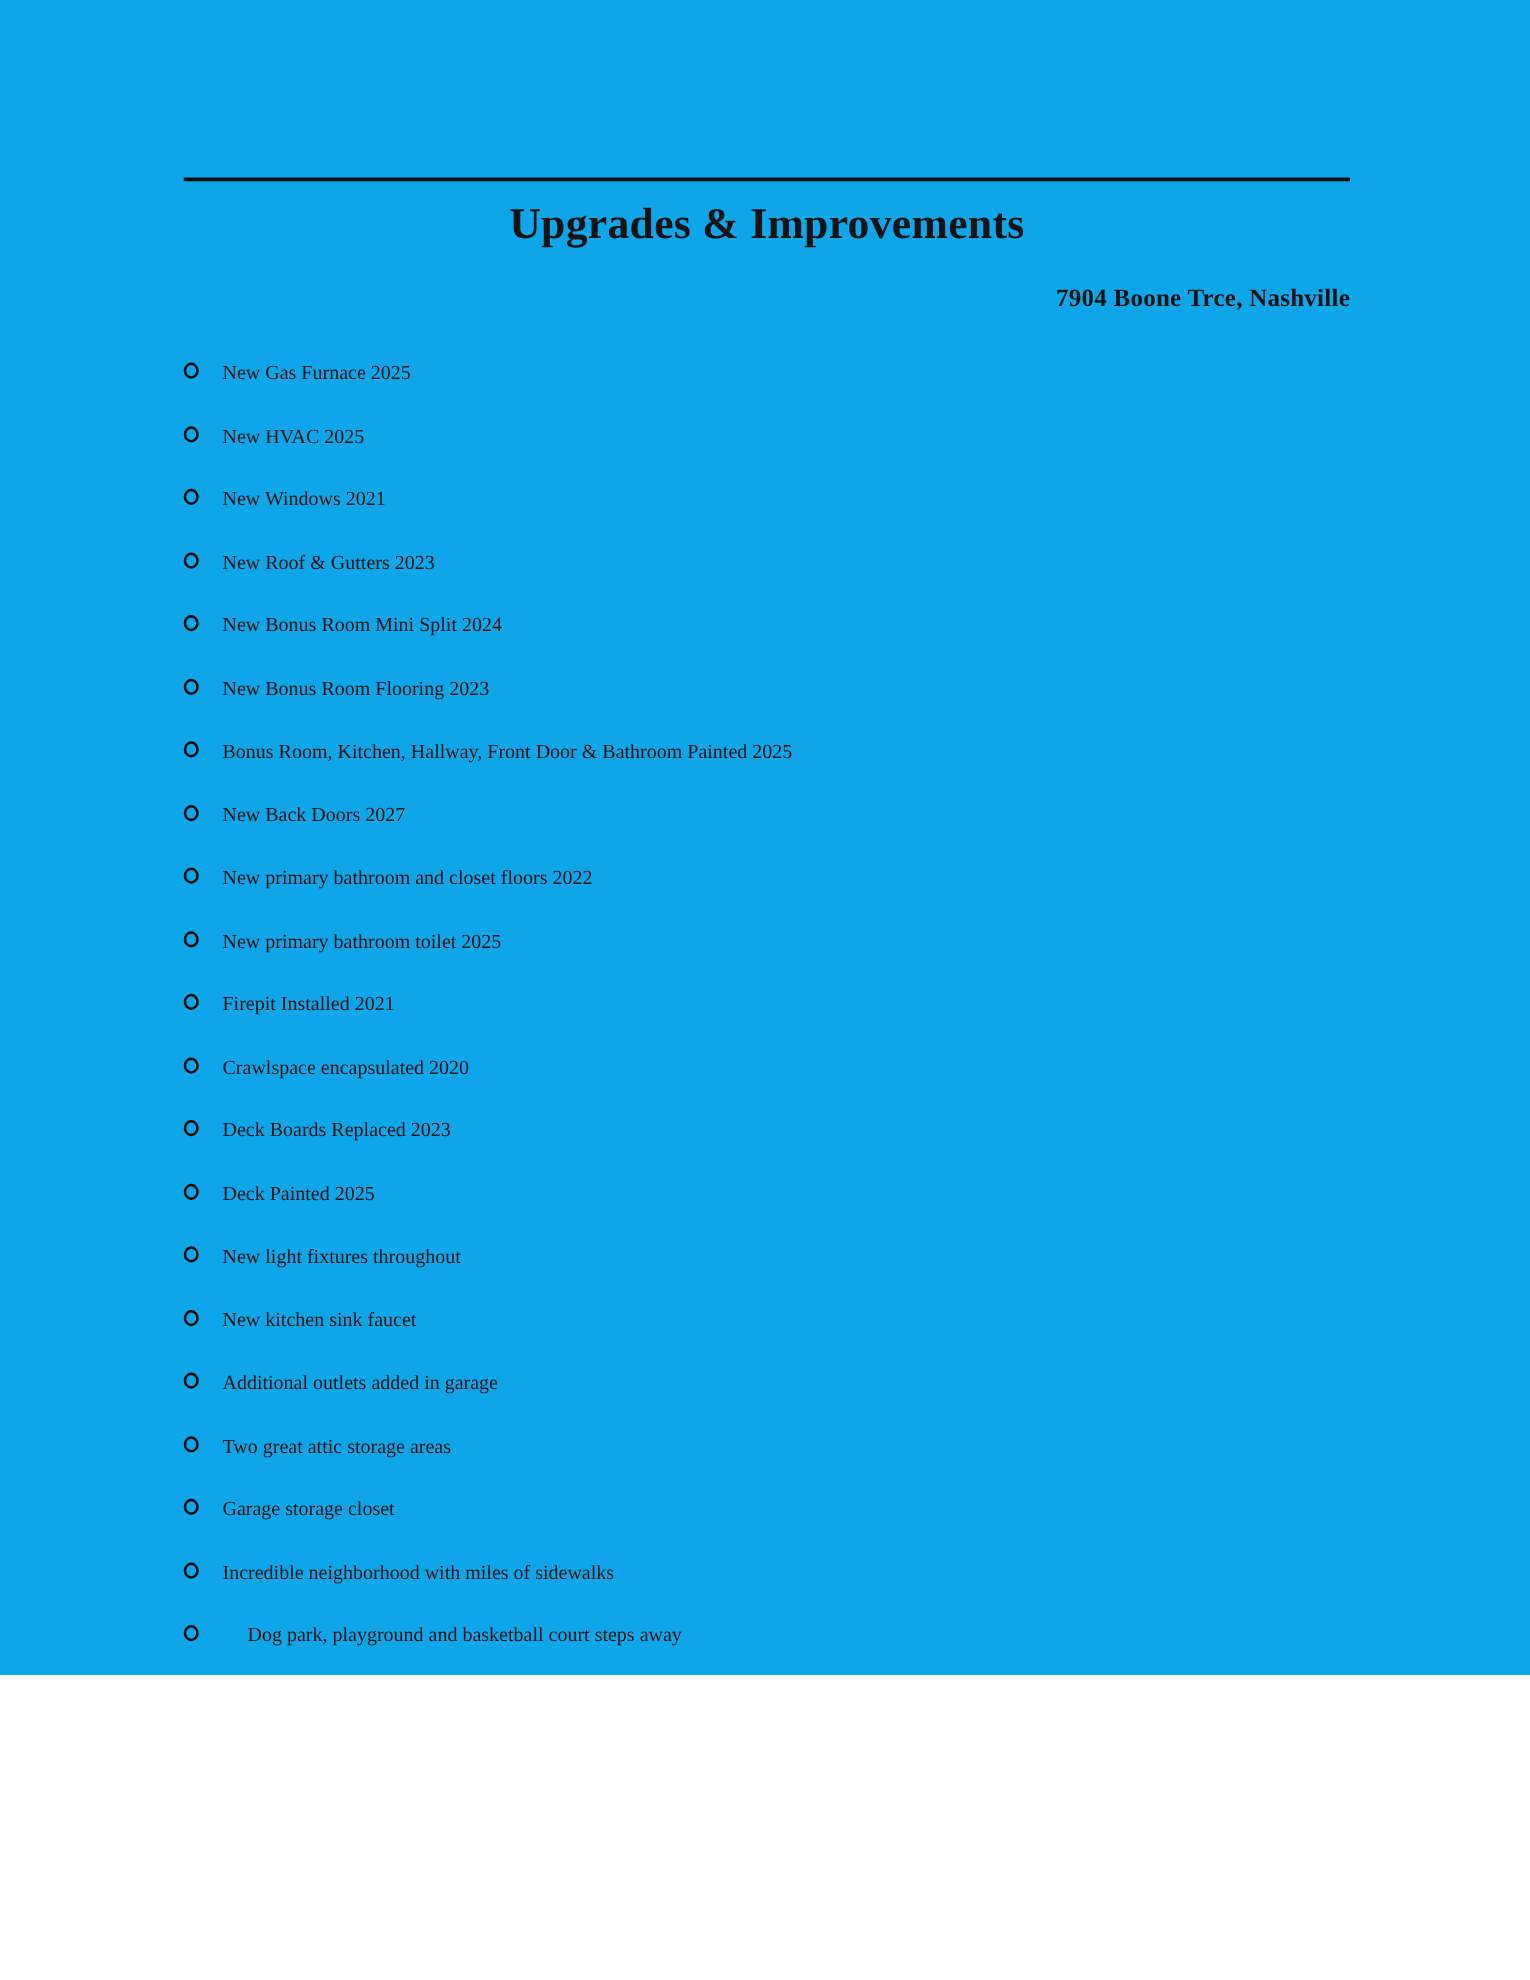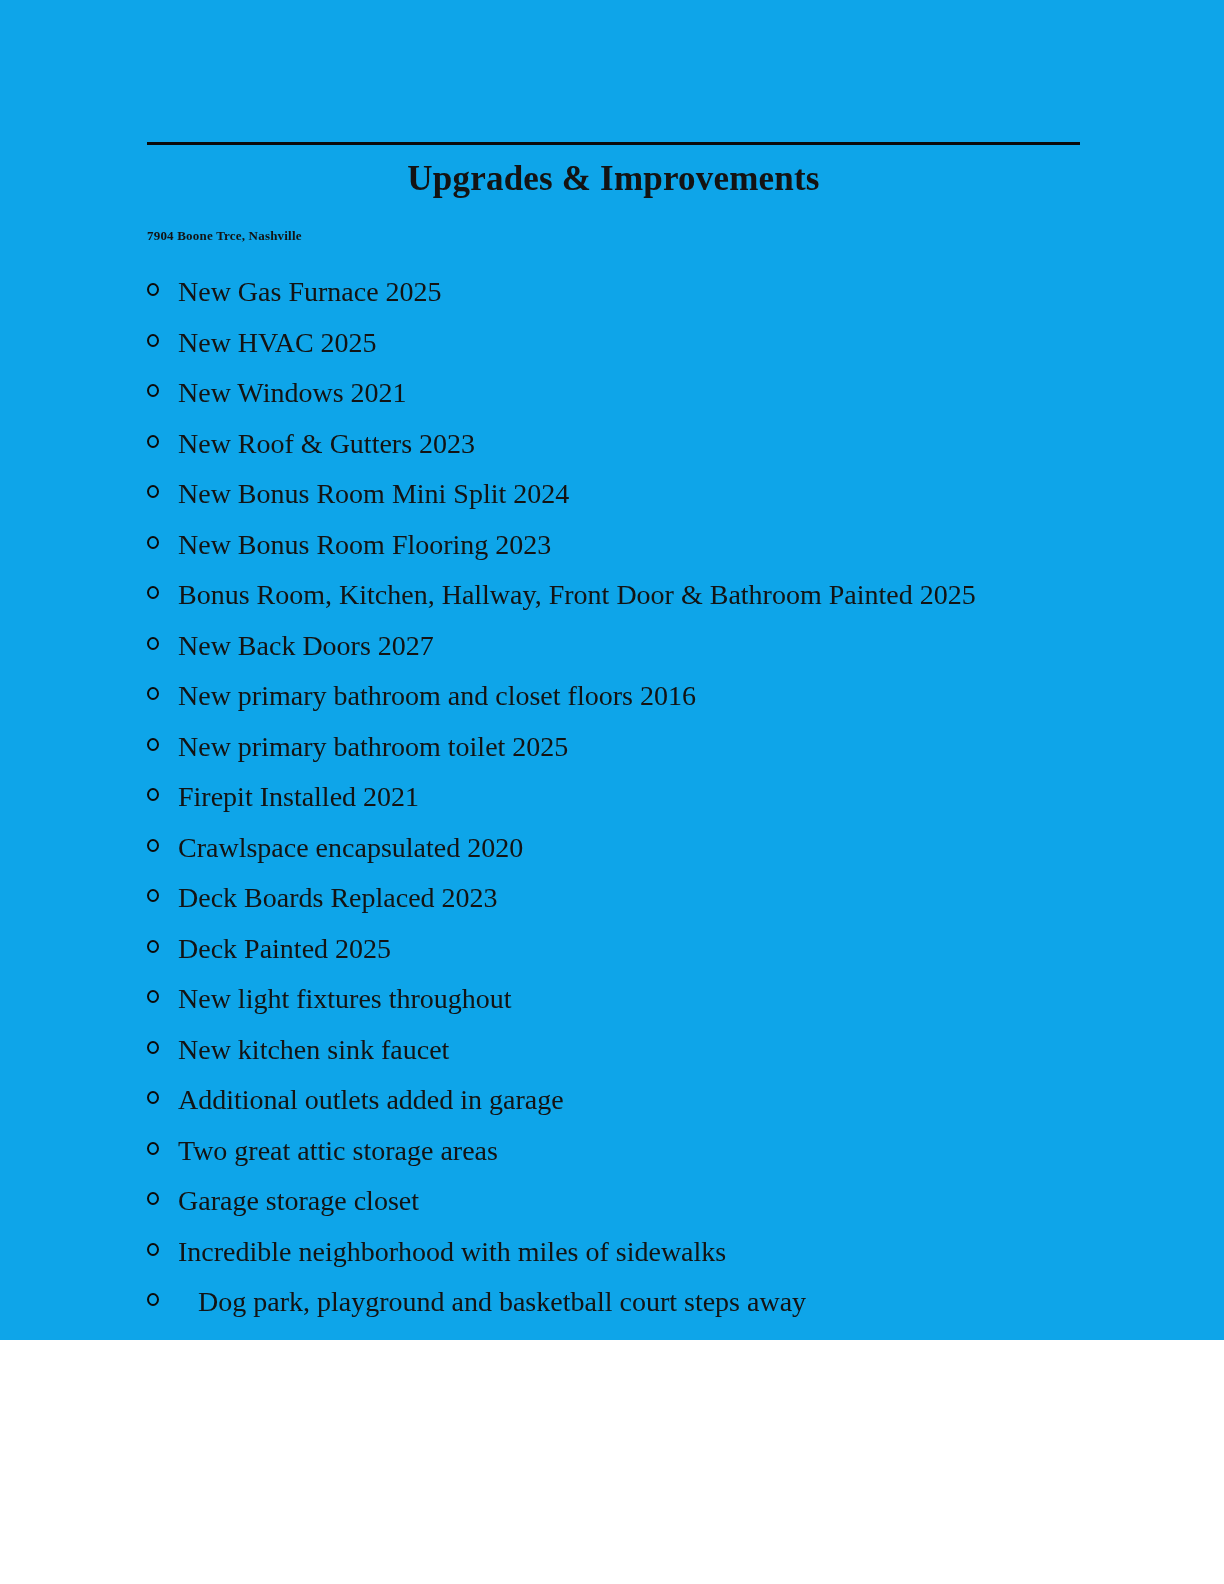"7904 Boone Trce, Nashville" .doc-subtitle { font-size: 13px -> 20px; text-align: left -> right }
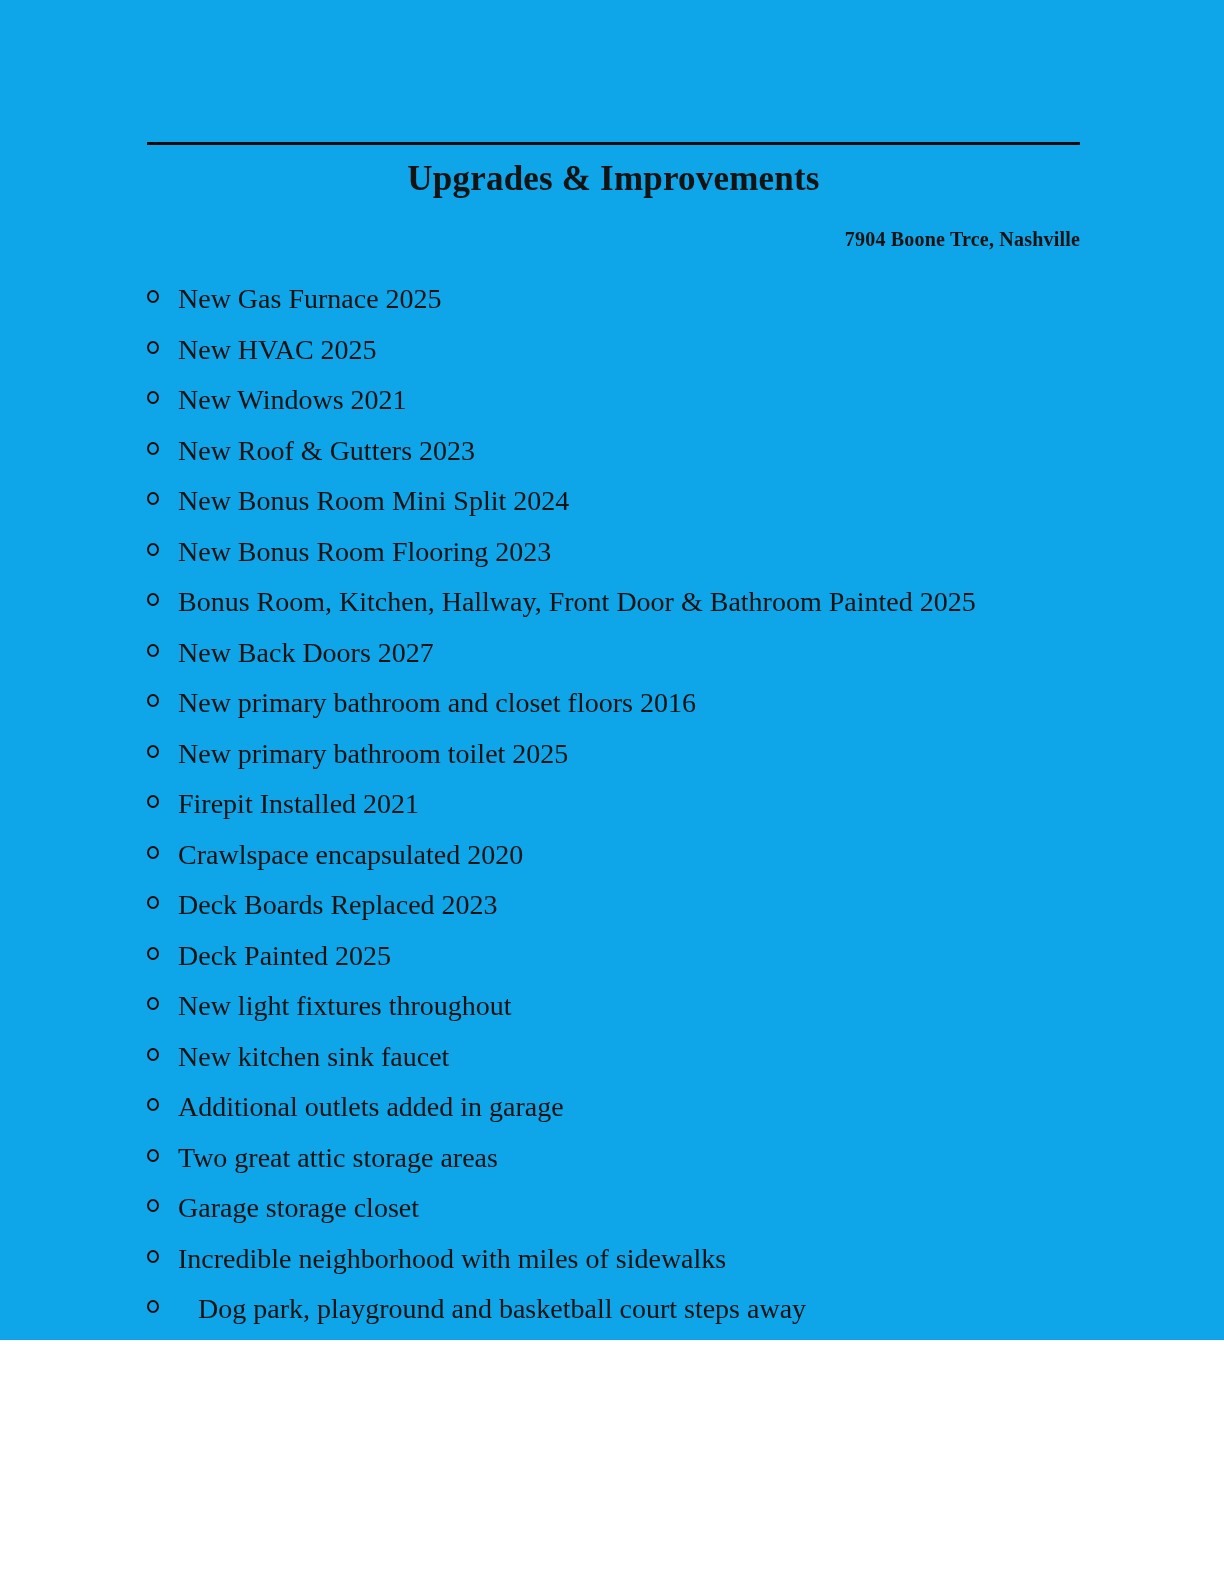"New Gas Furnace 2025" li.upgrade-item { font-size: 28px -> 16px }
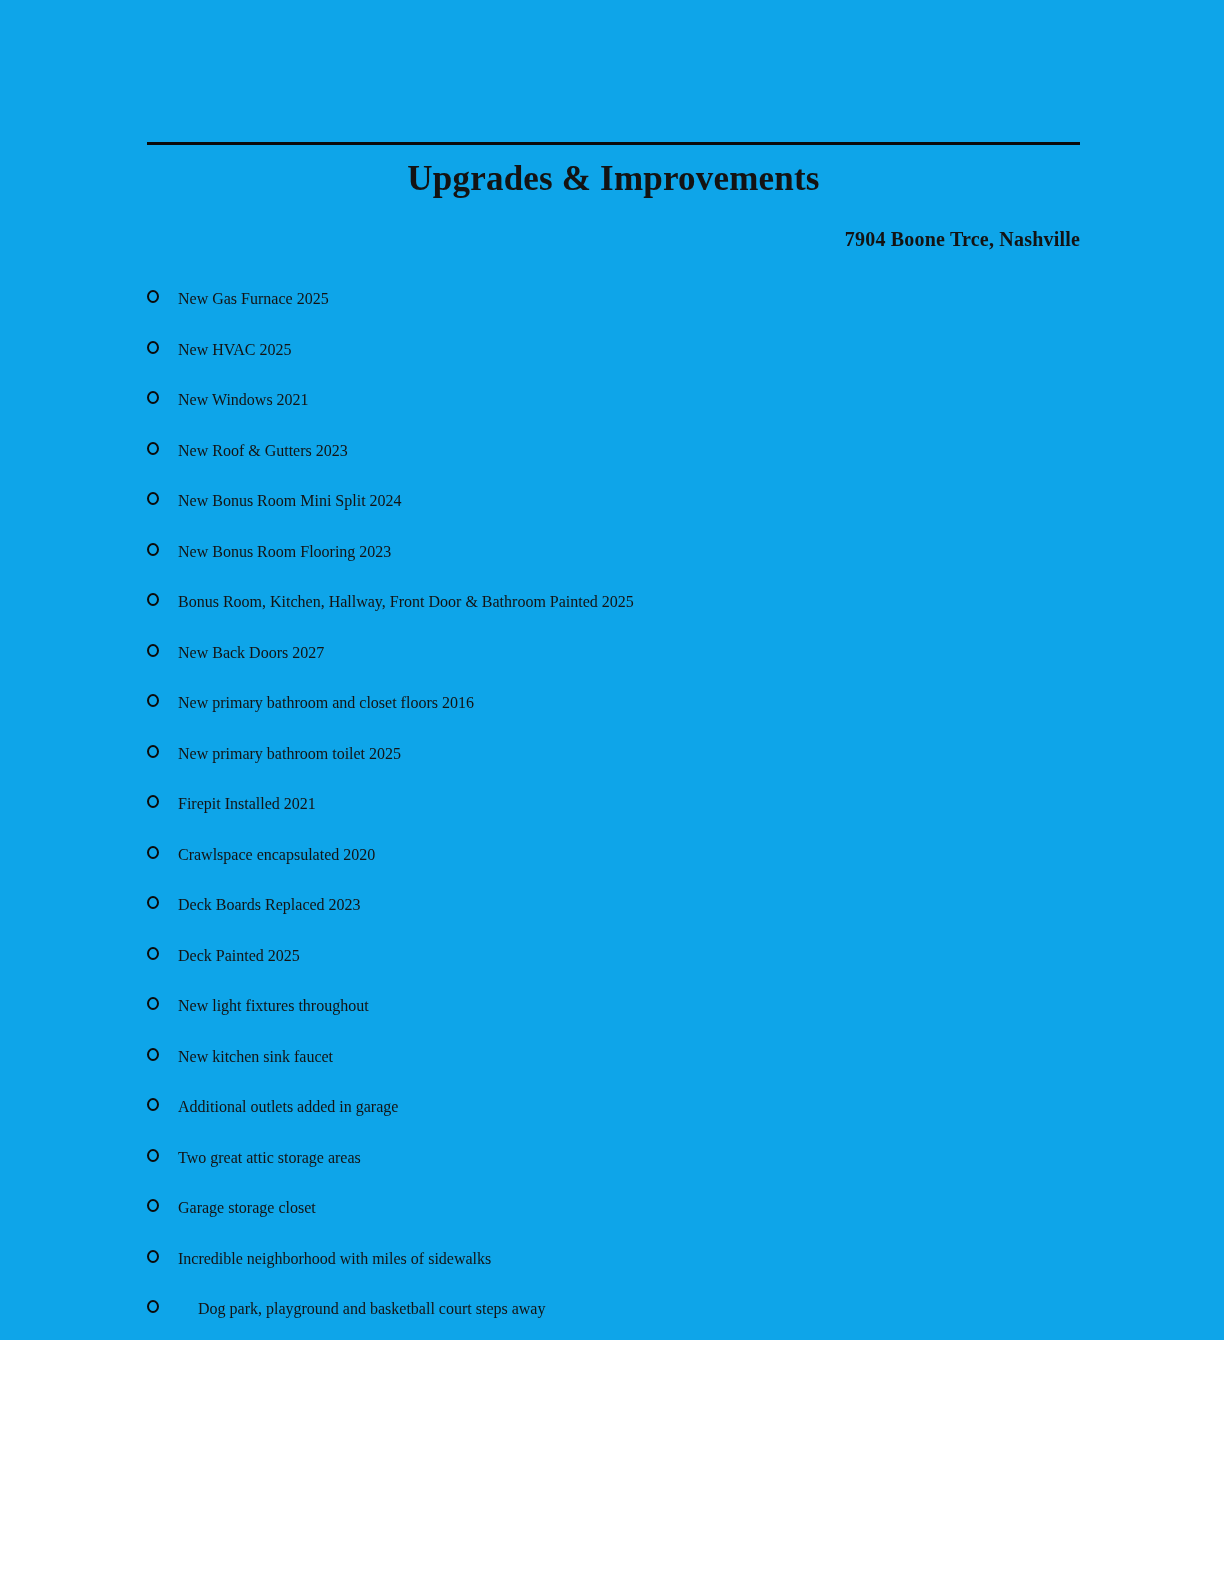"New primary bathroom and closet" span.item-text { text: 2016 -> 2022 }
